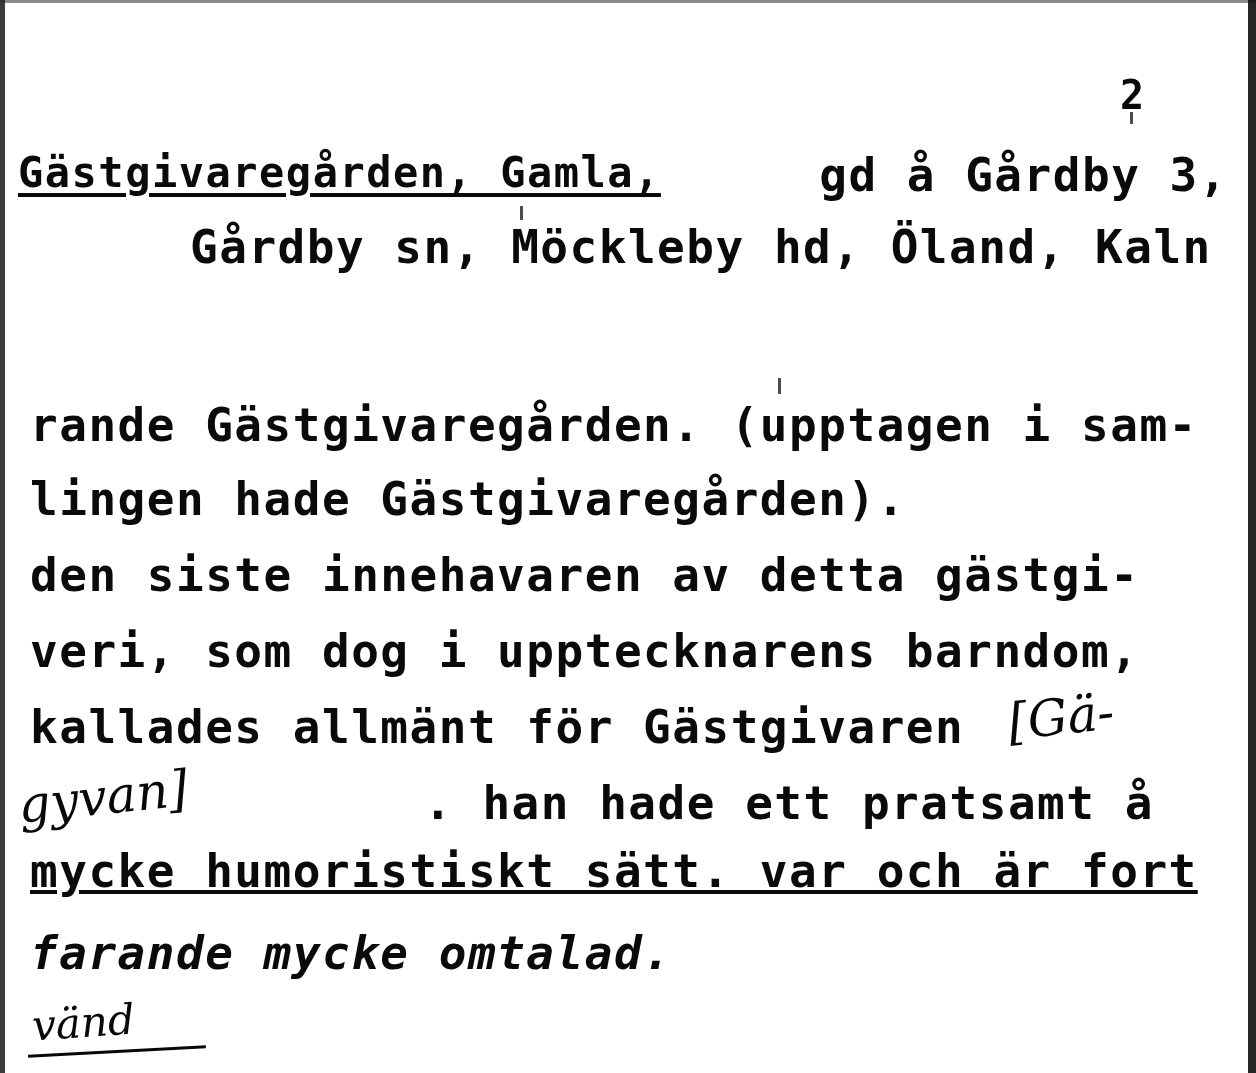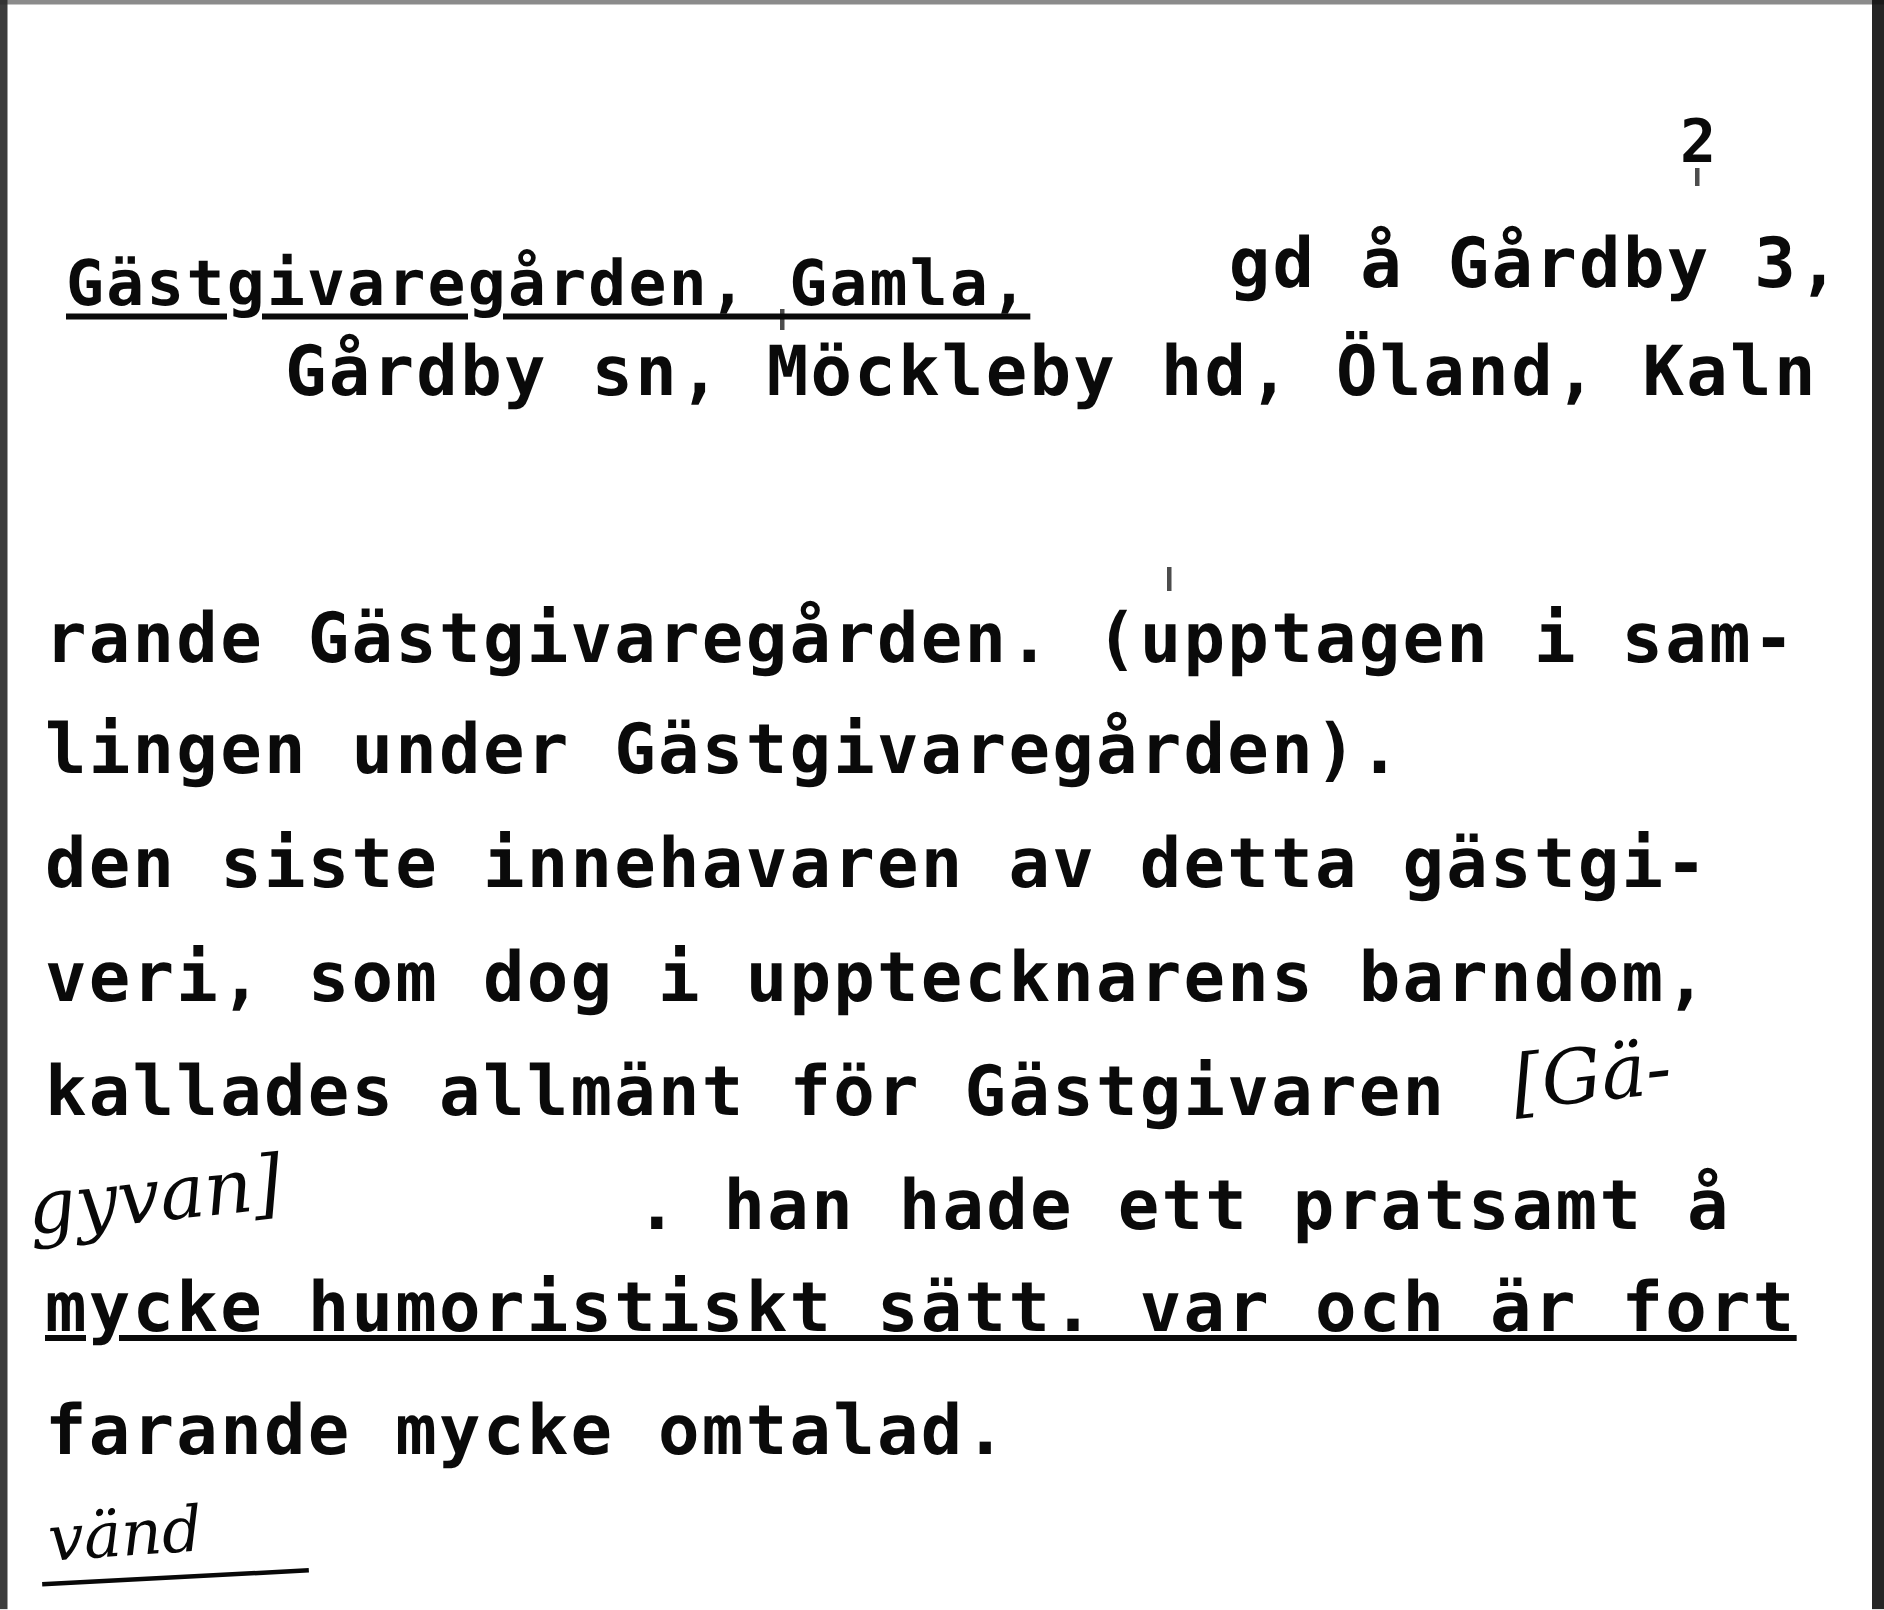"Gästgivaregården, Gamla," div.typed { left: 44px -> 18px; margin-top: 16px -> none }
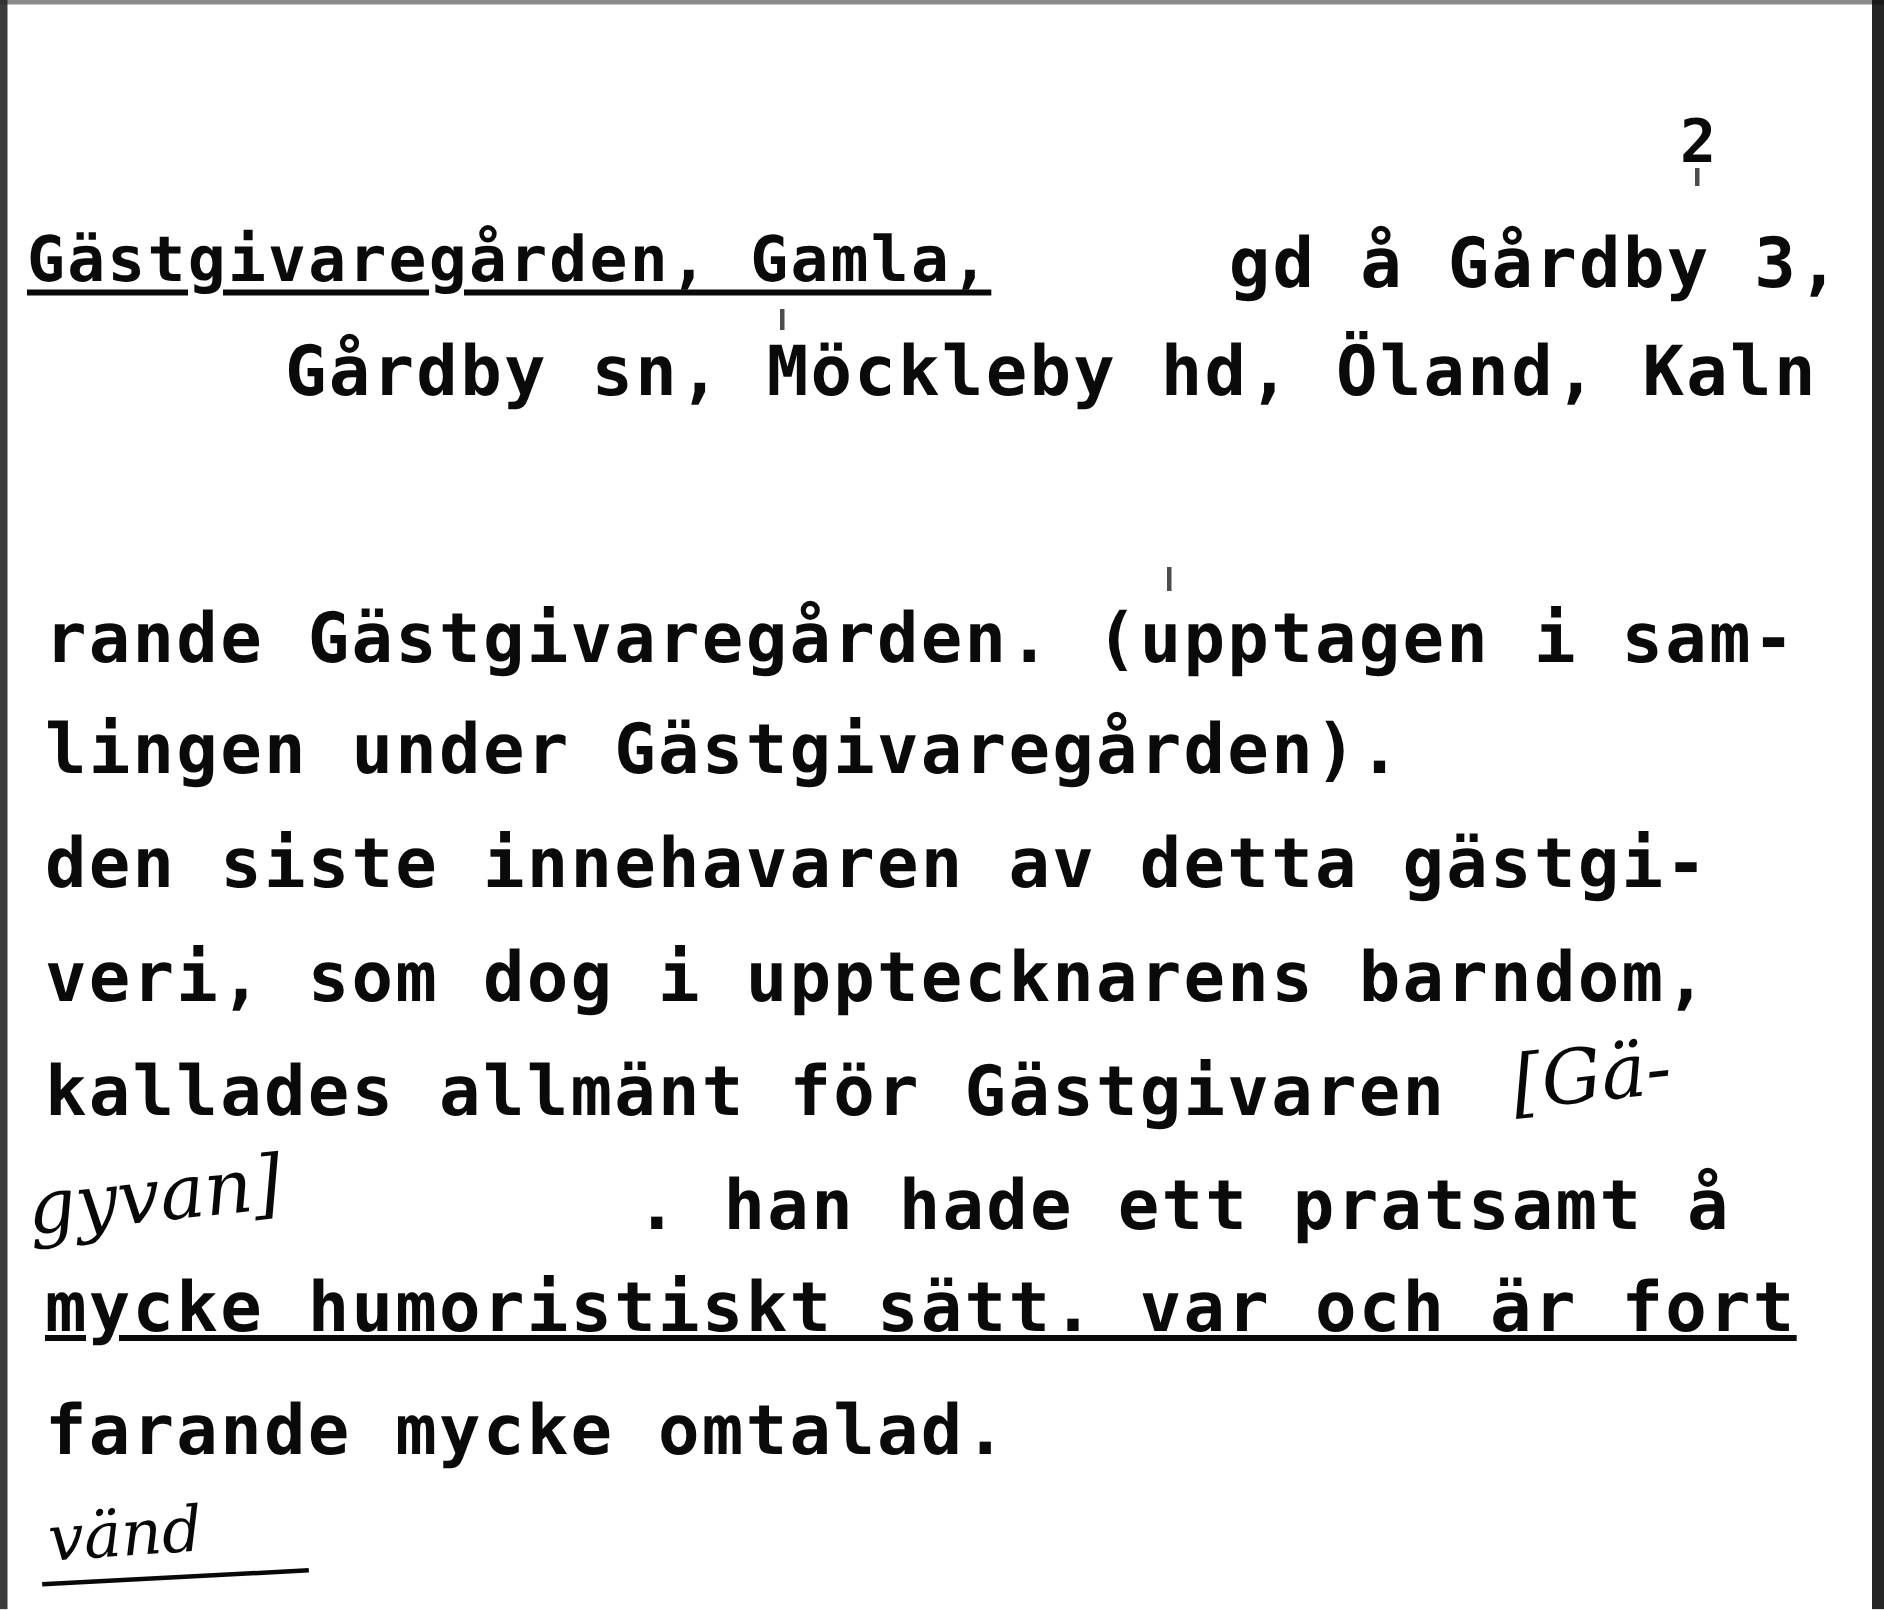"lingen under Gästgivaregården)." div.typed { text: under -> hade }
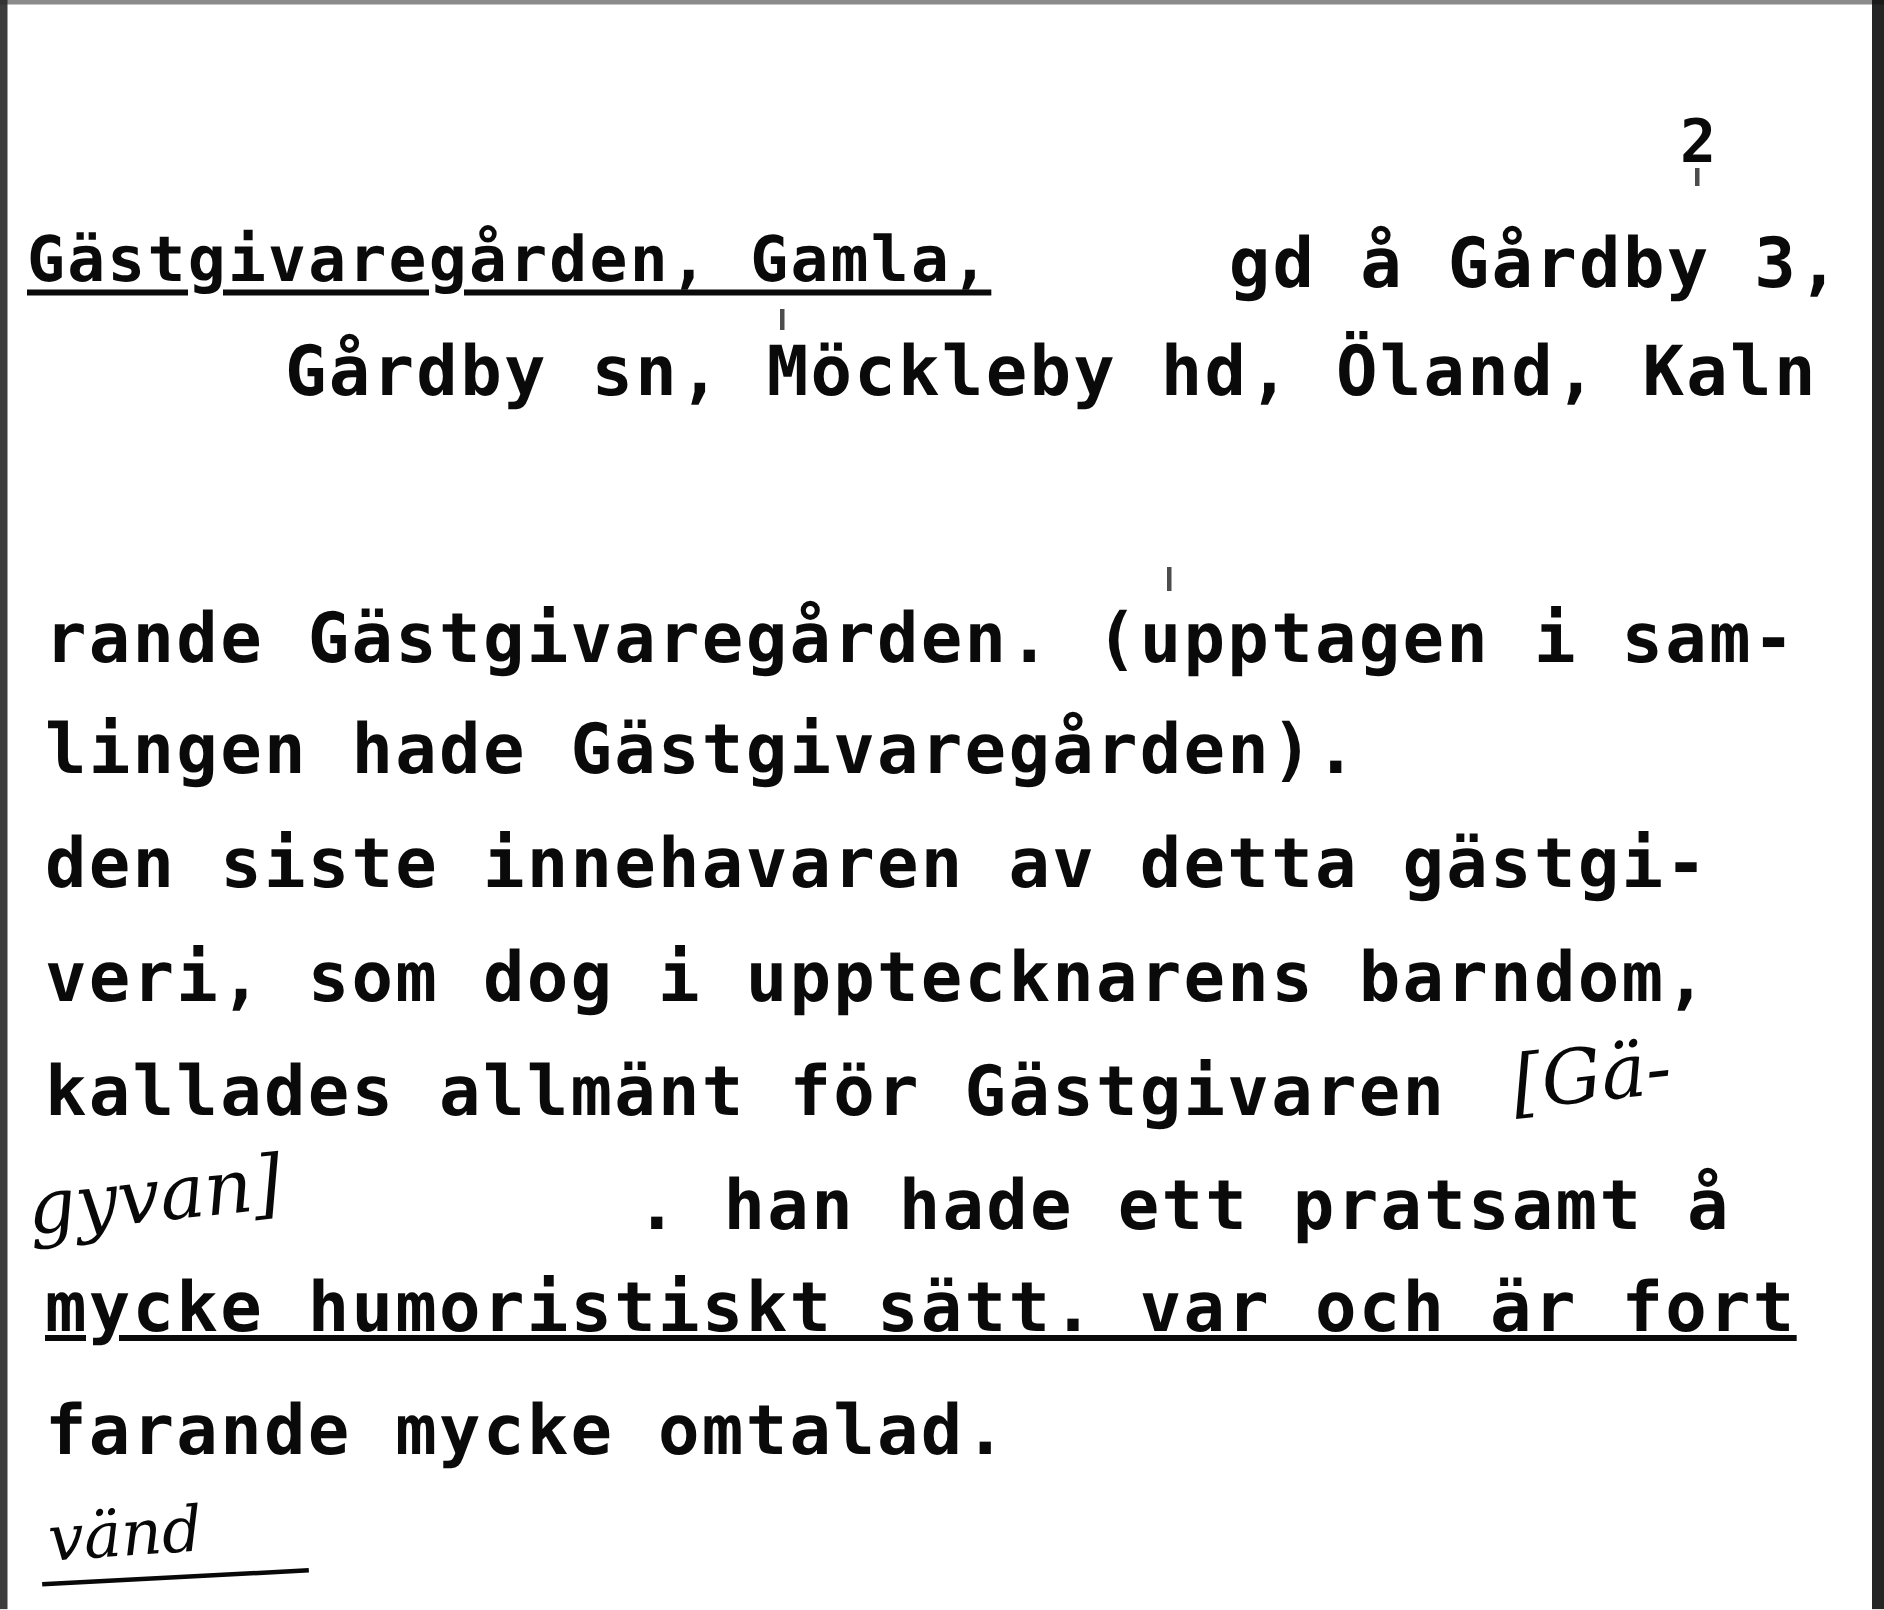"farande mycke omtalad." div.typed { font-style: none -> italic }
